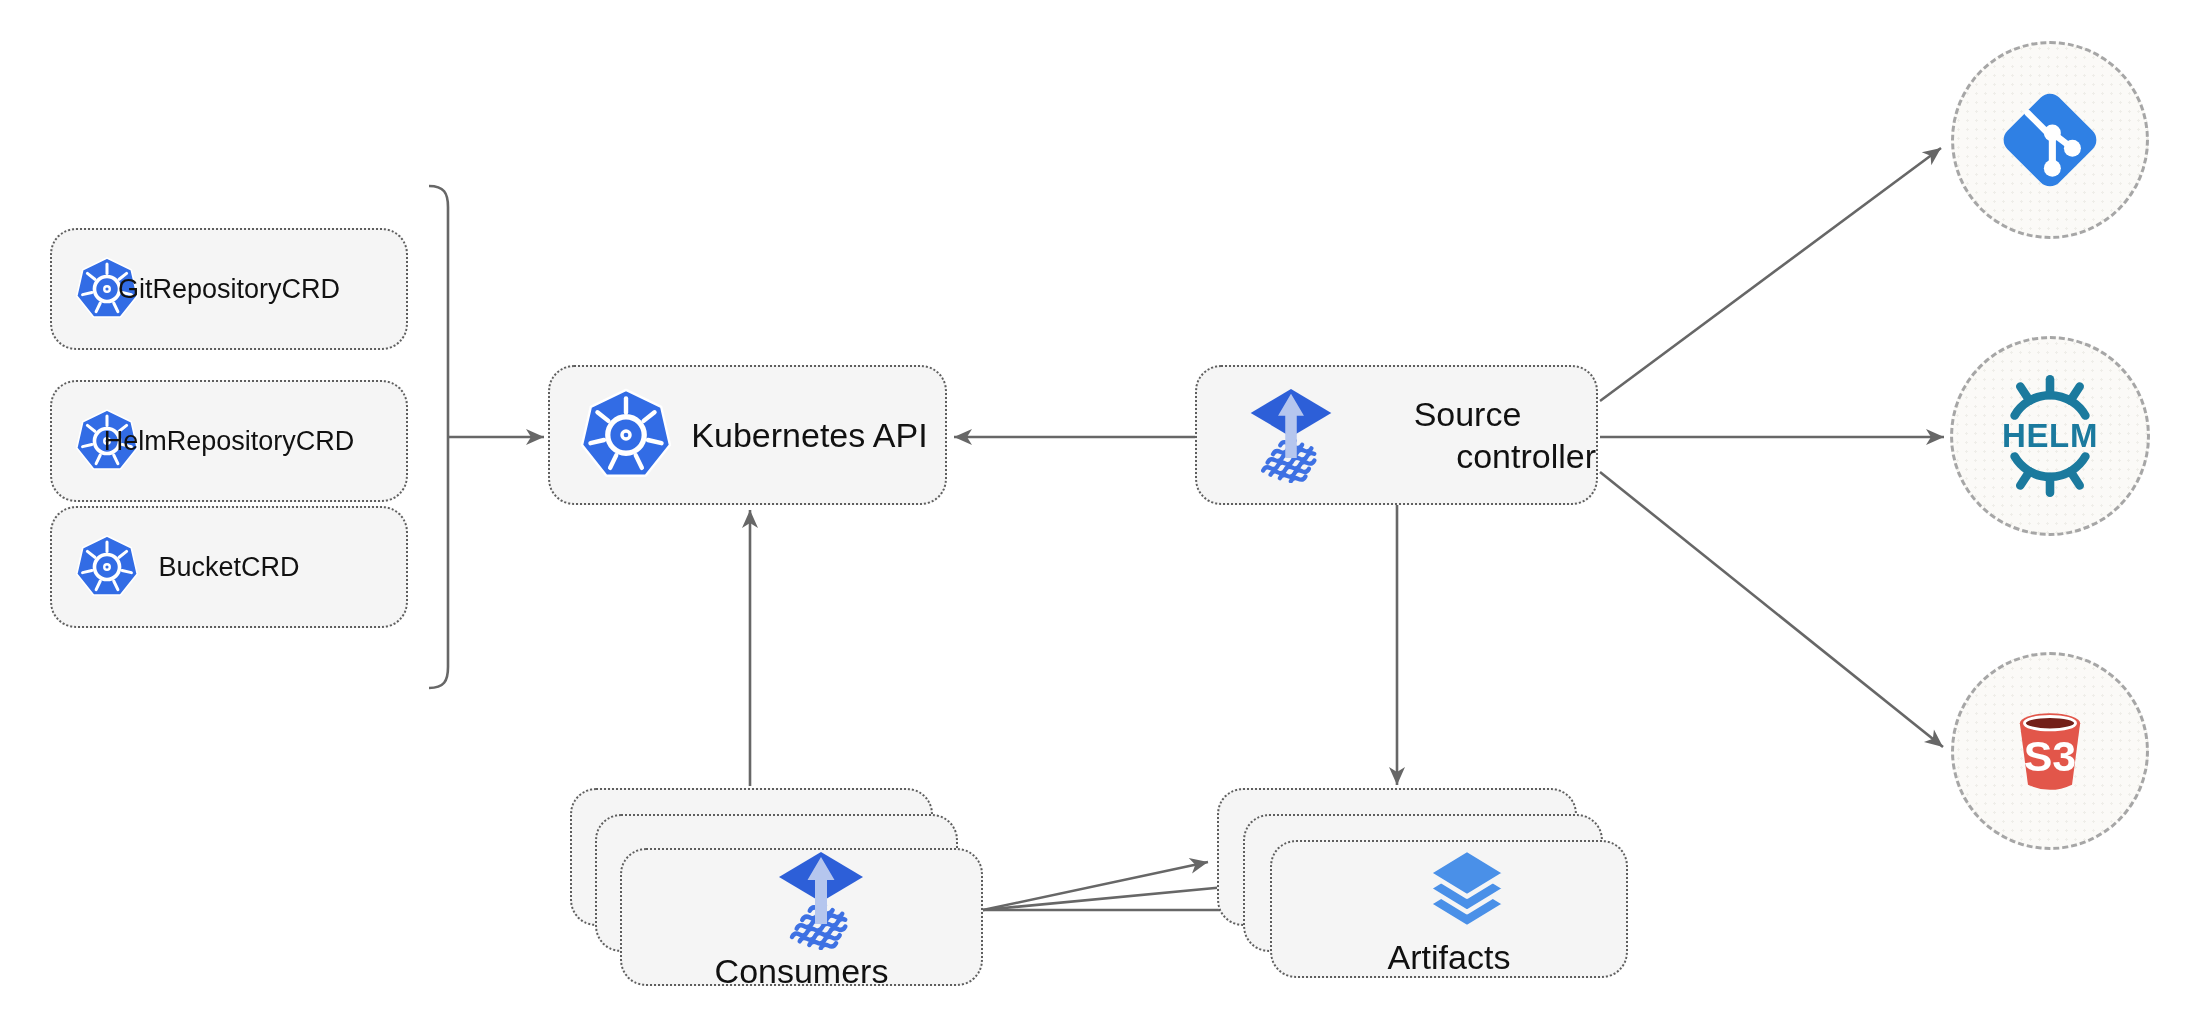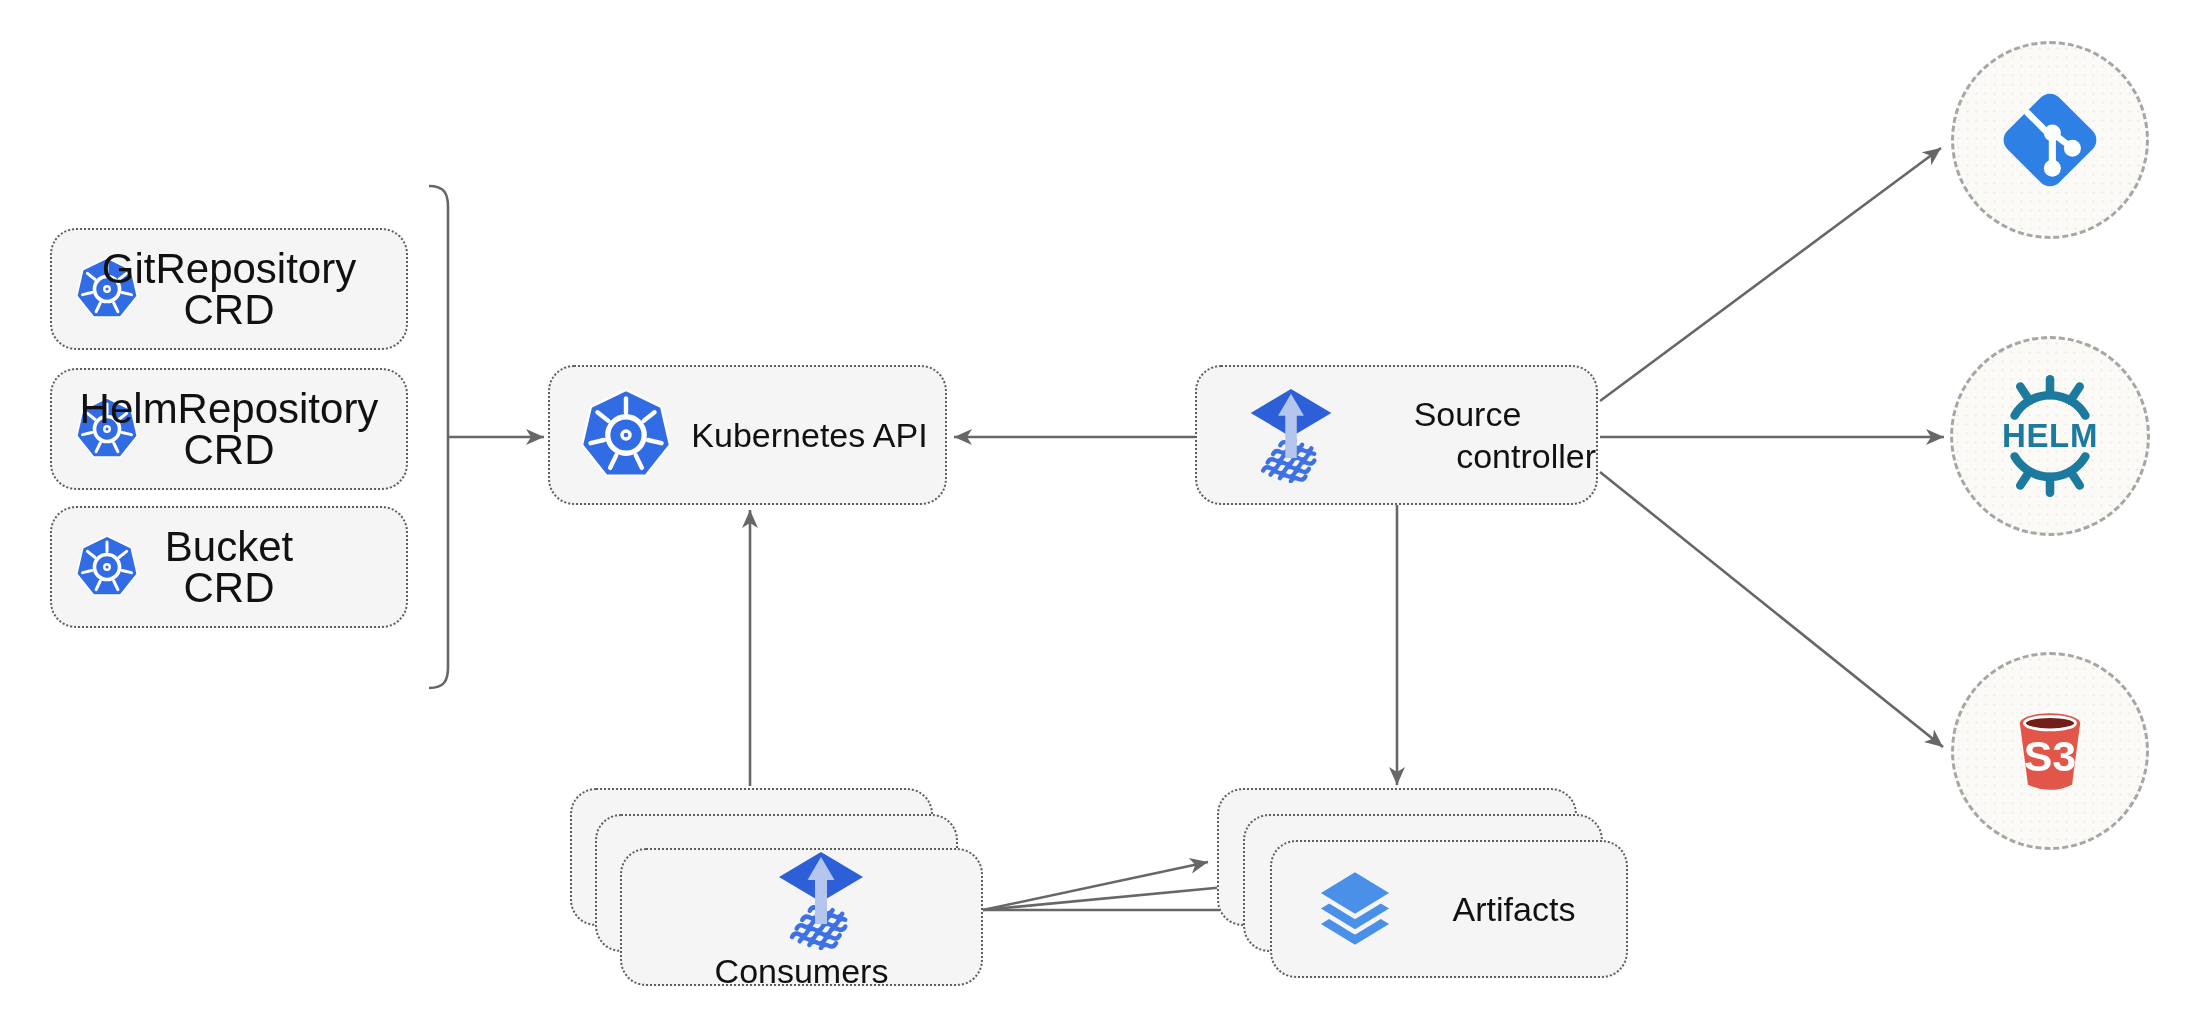"GitRepository" .crd-label { flex-direction: column -> row; font-size: 42px -> 27px }
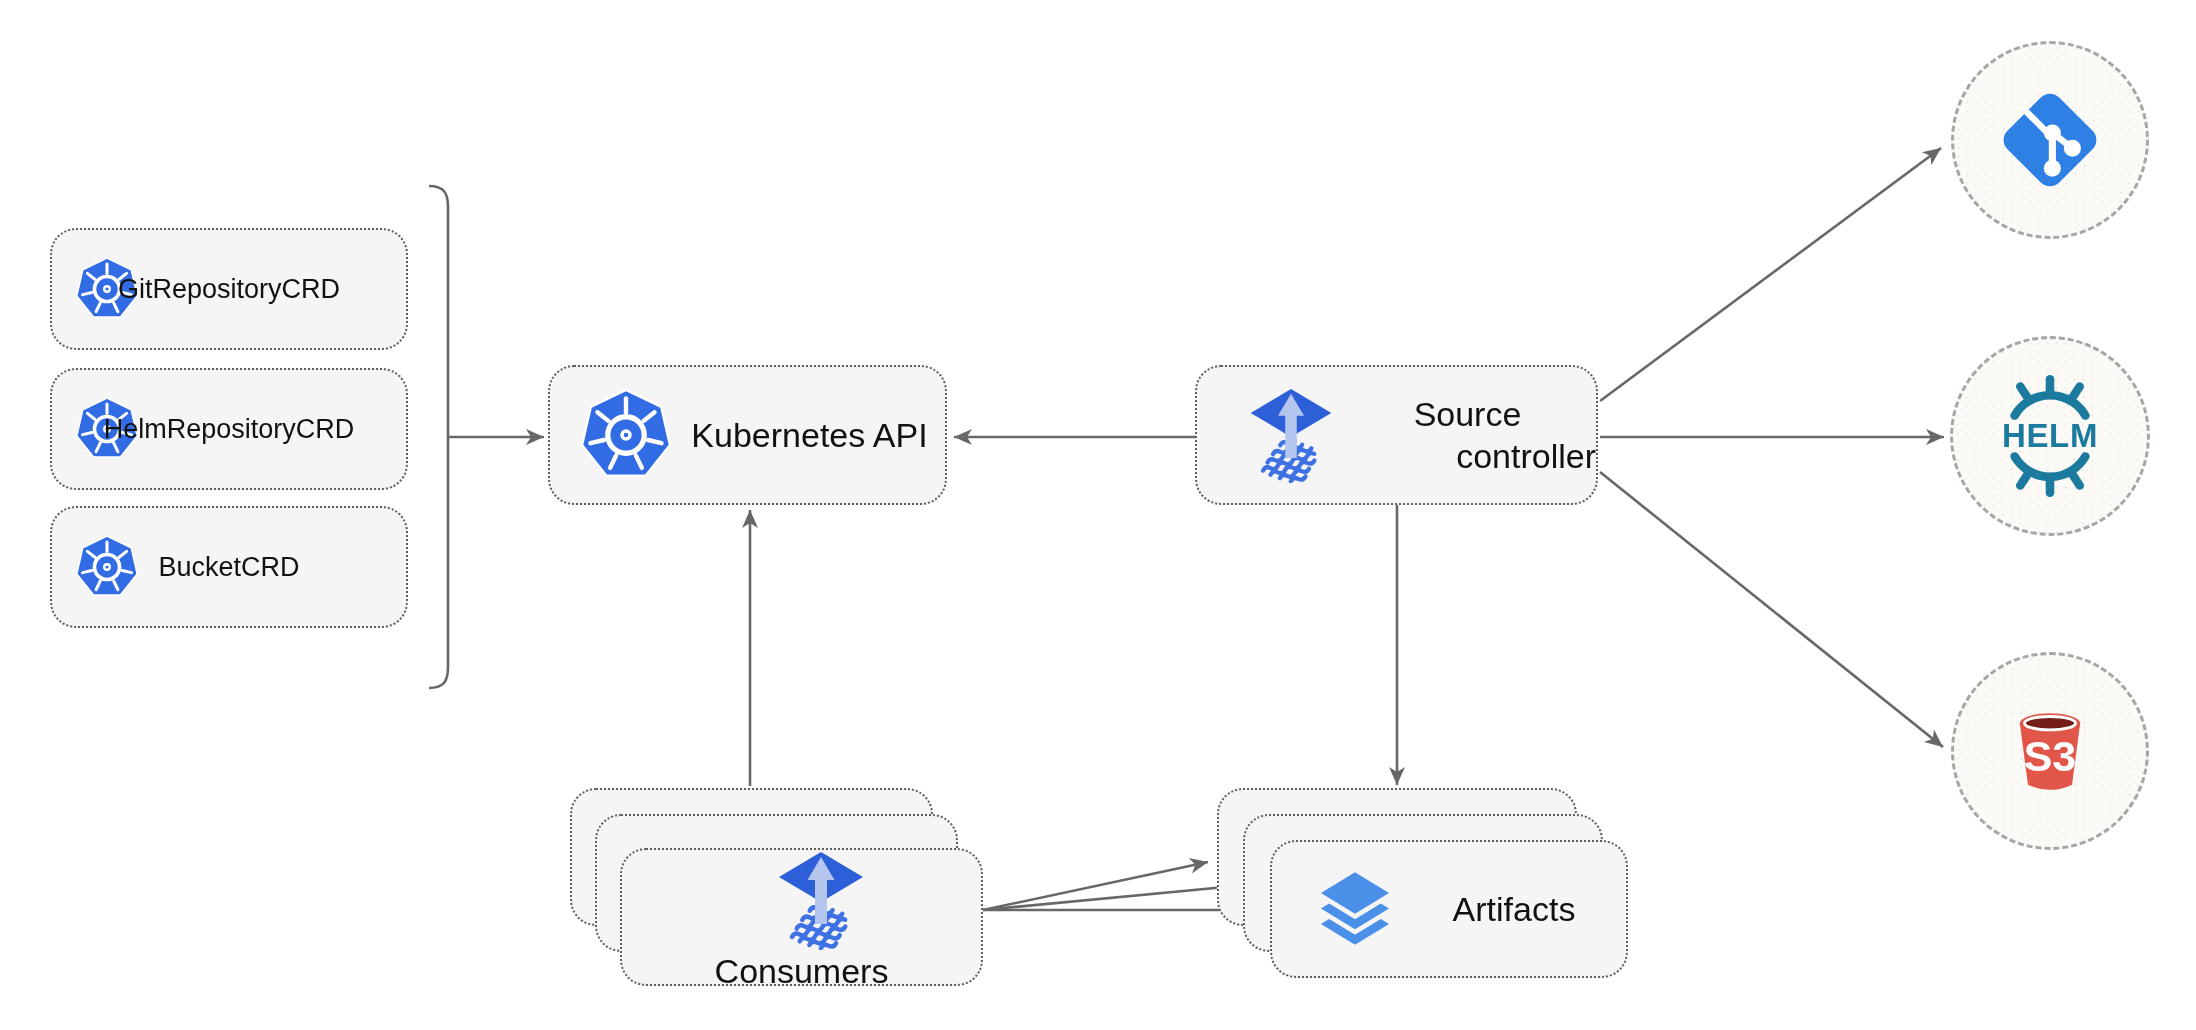"HelmRepository" div.node { top: 368px -> 380px }
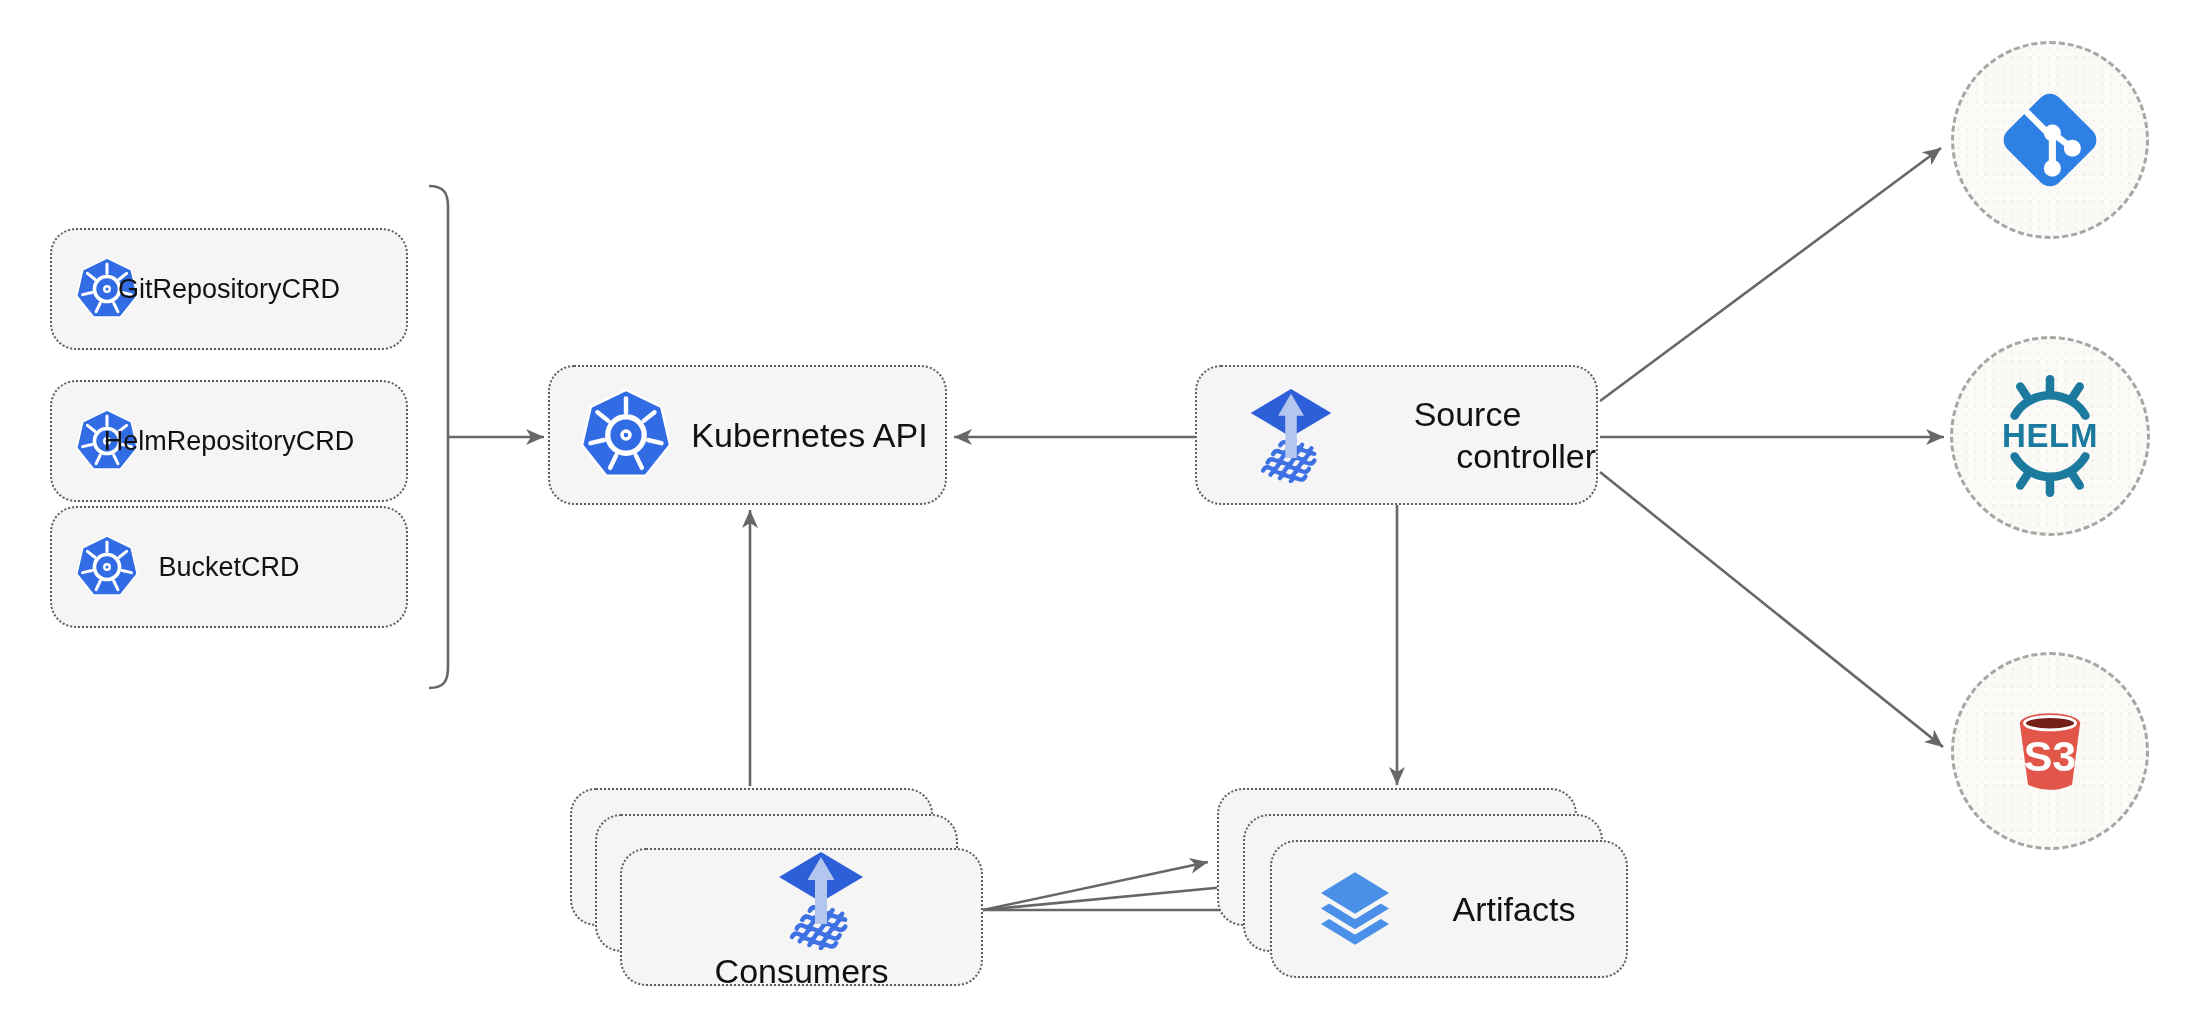"Artifacts" div.stackbox { flex-direction: none -> column }
